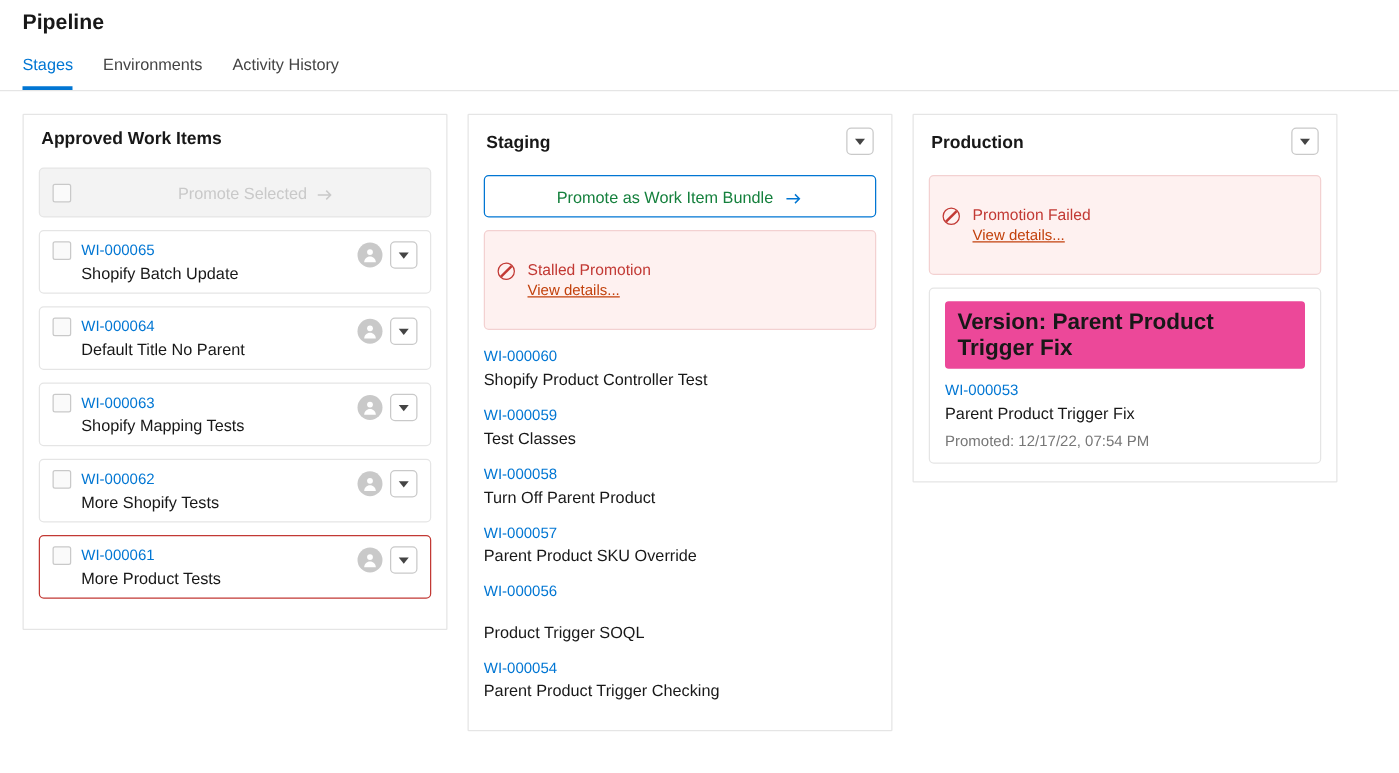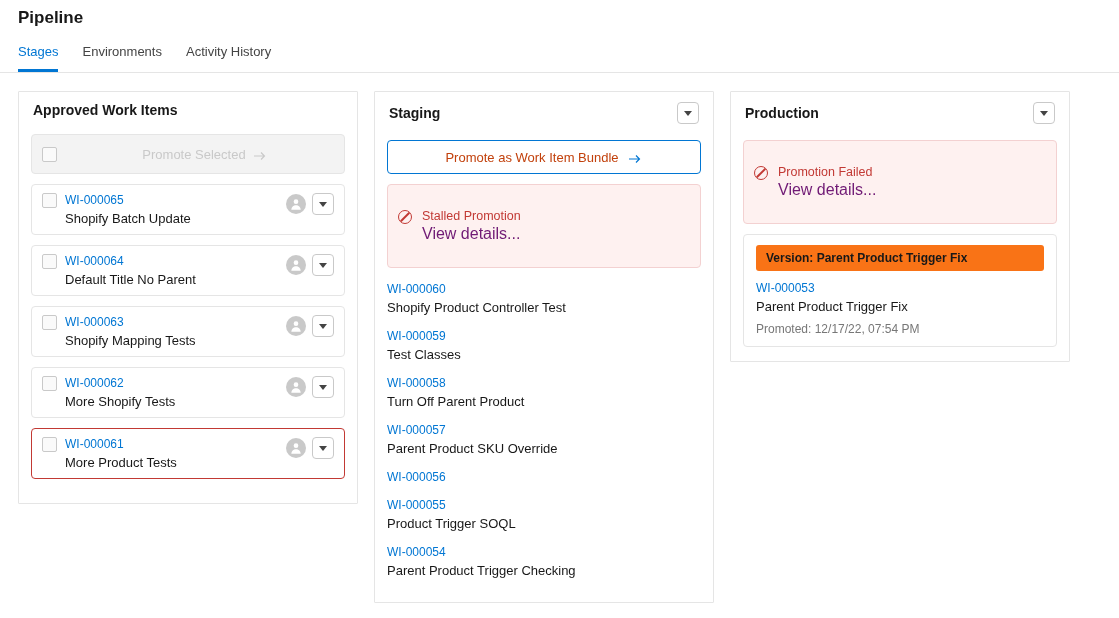"Promote as Work Item Bundle" .bundle-btn { color: #c2410c -> #15803d }
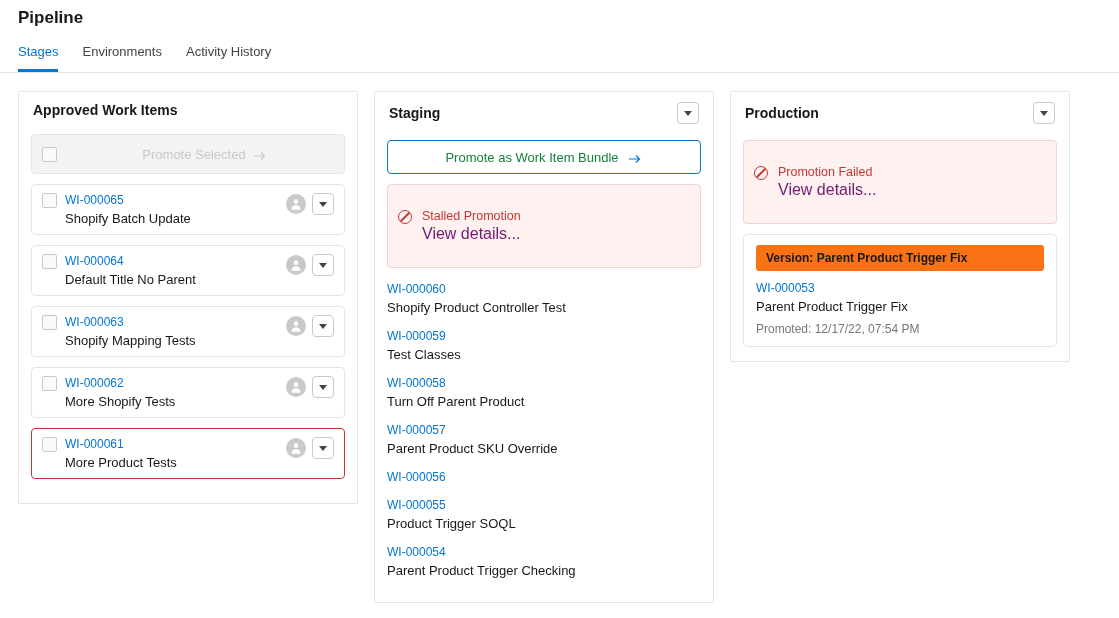"View details..." .alert .view-link { color: #701a75 -> #c2410c; font-size: 16px -> 12px; text-decoration: none -> underline }
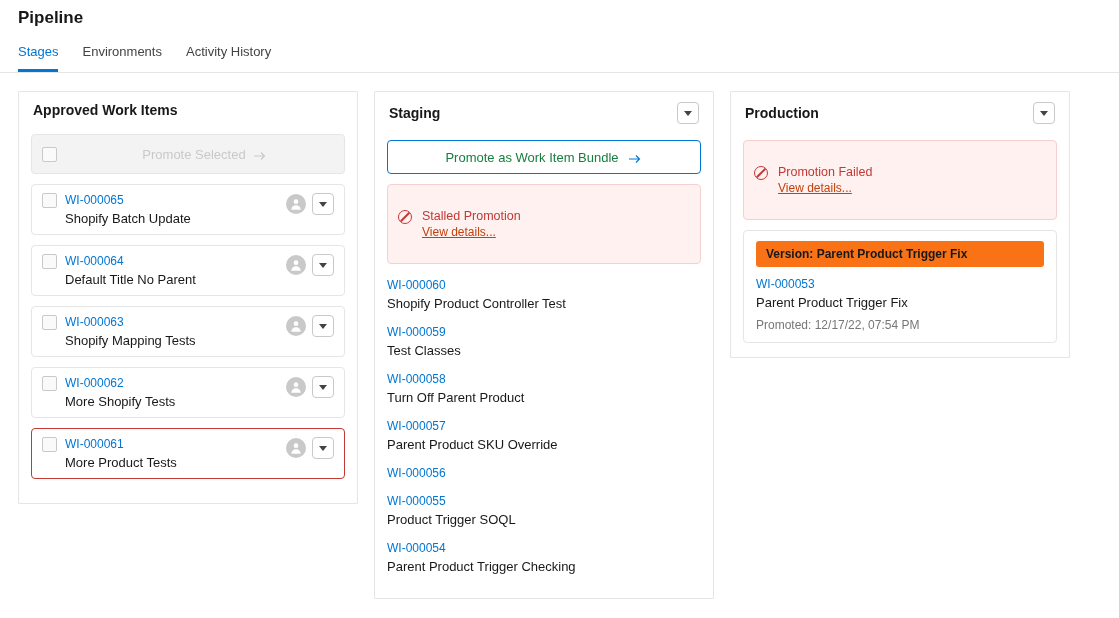"Version: Parent Product Trigger Fix" .version-pill { background: #f97316 -> #ec4899; font-size: 12px -> 18px }
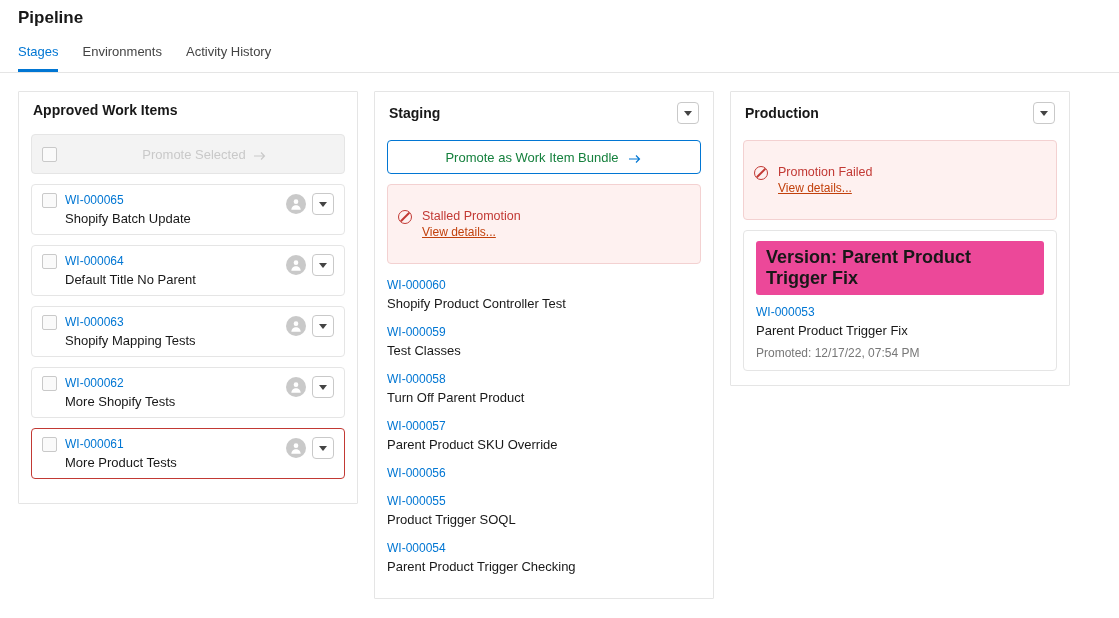"WI-000055" div.wi-link { html: <div>WI-000055</div> -> none }
